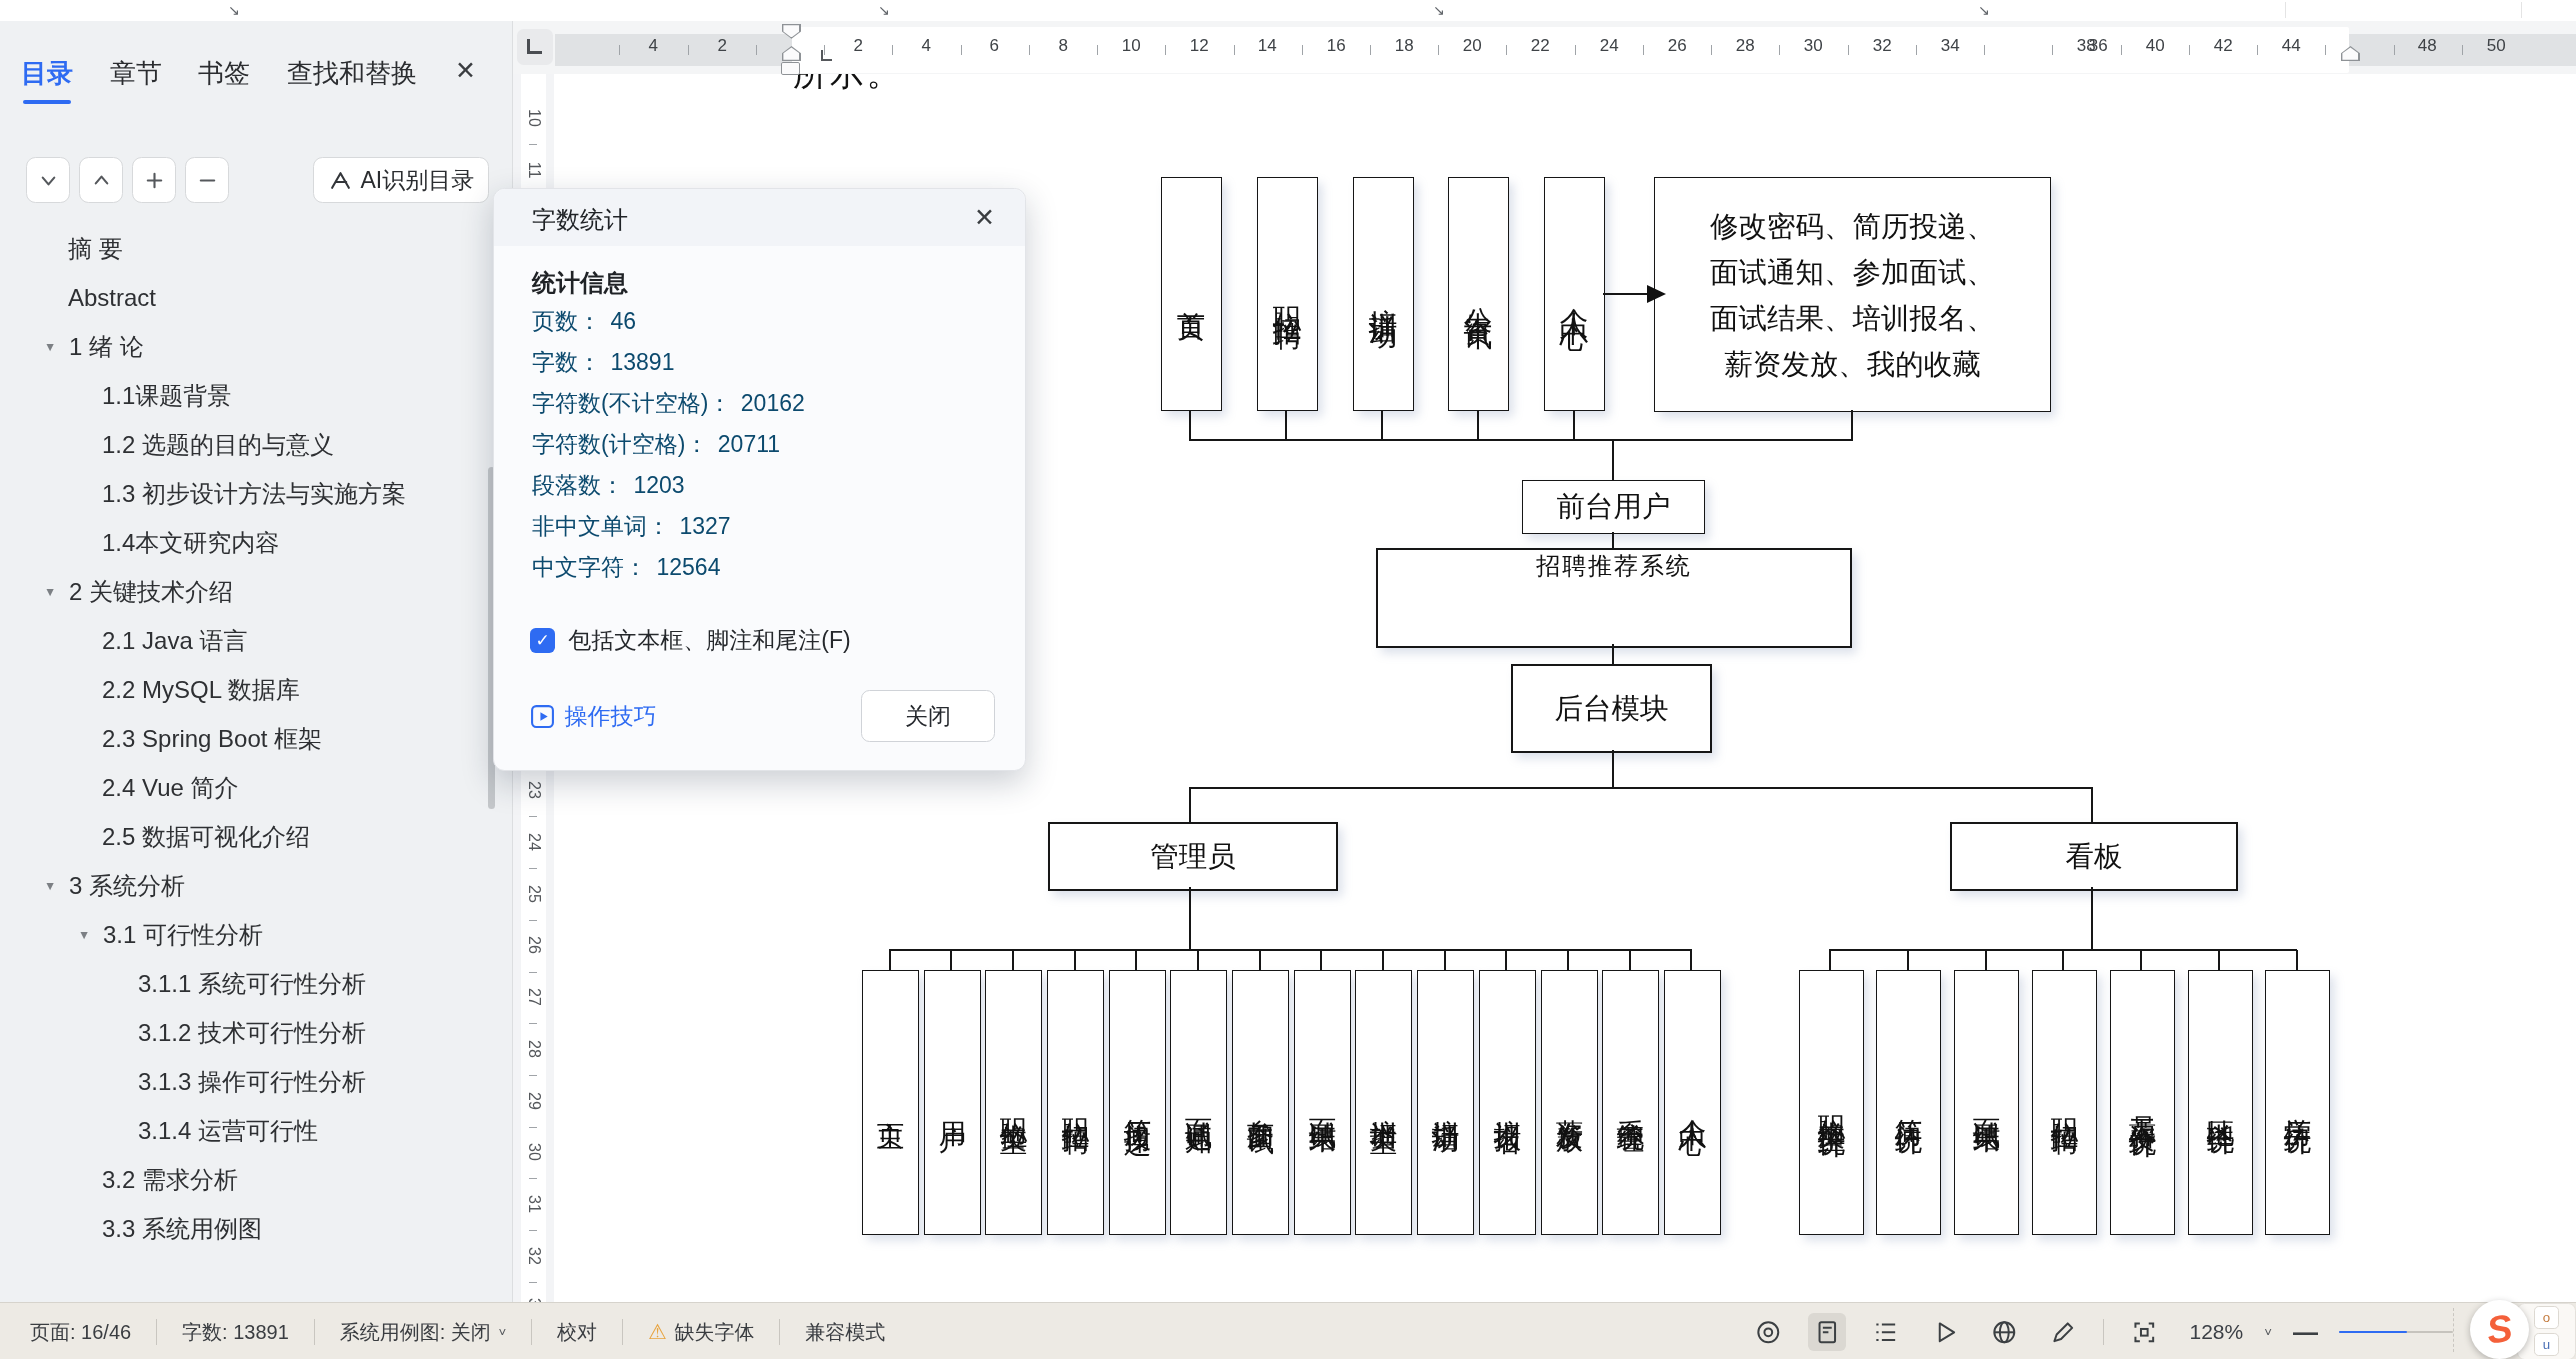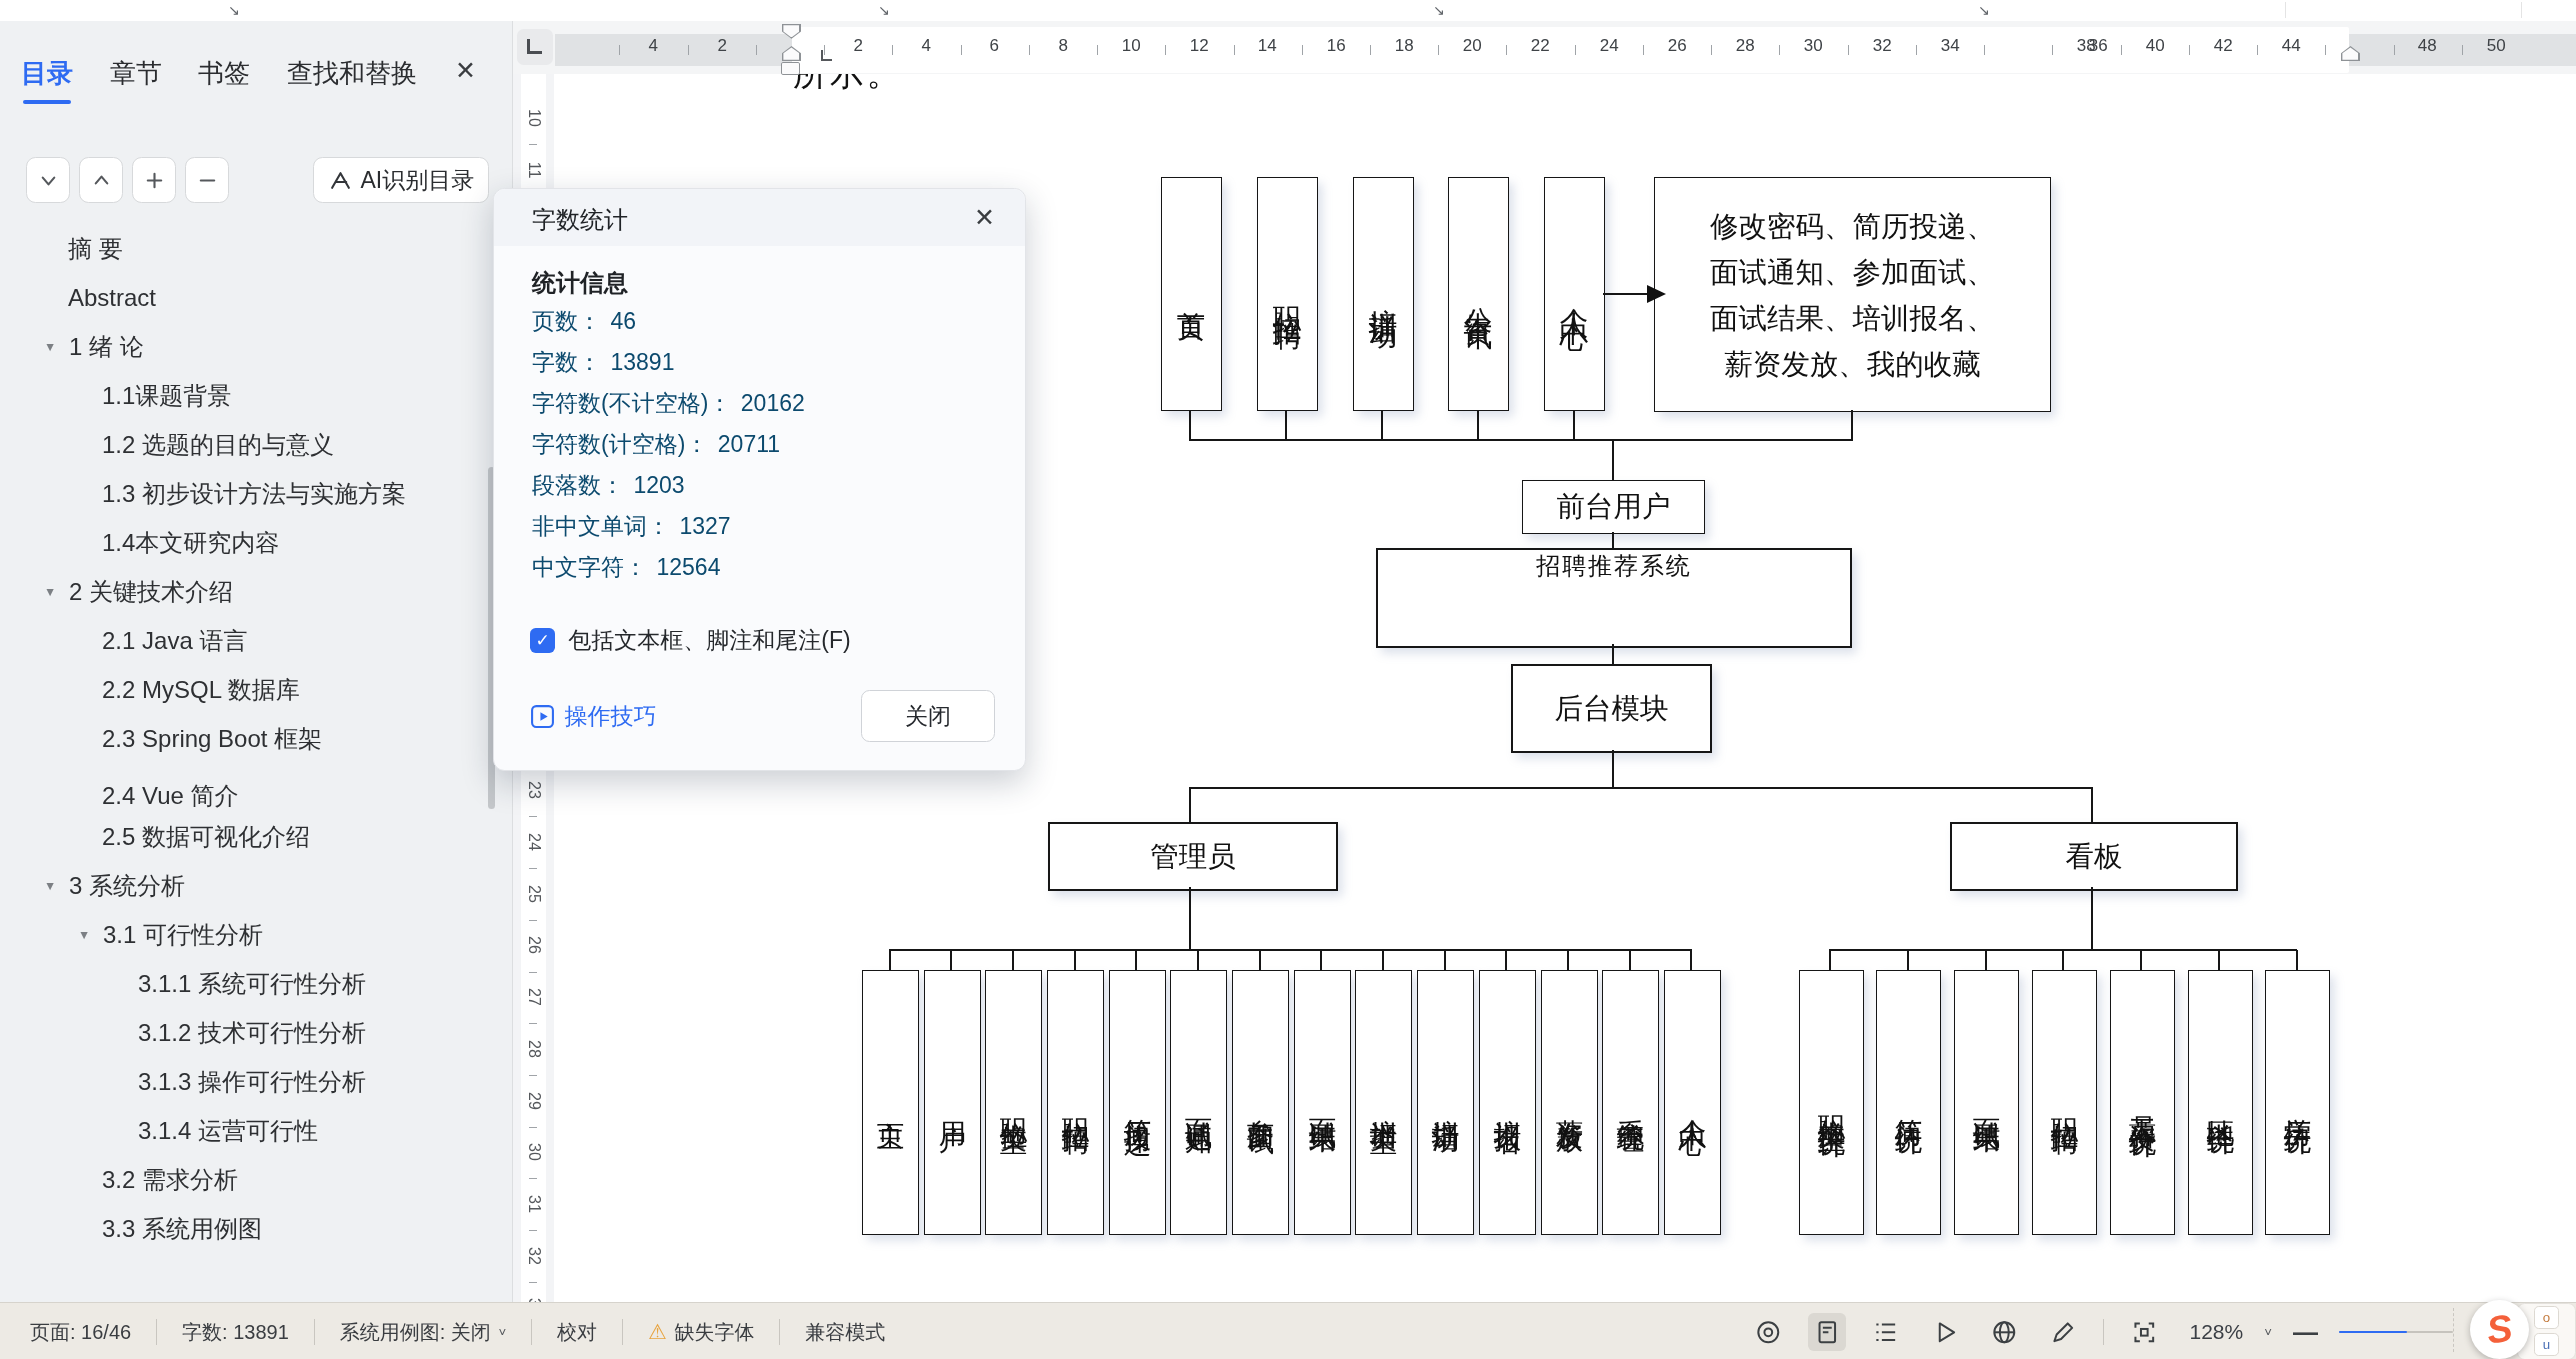"2.4 Vue 简介" div.toc-item { align-items: flex-end -> none }
